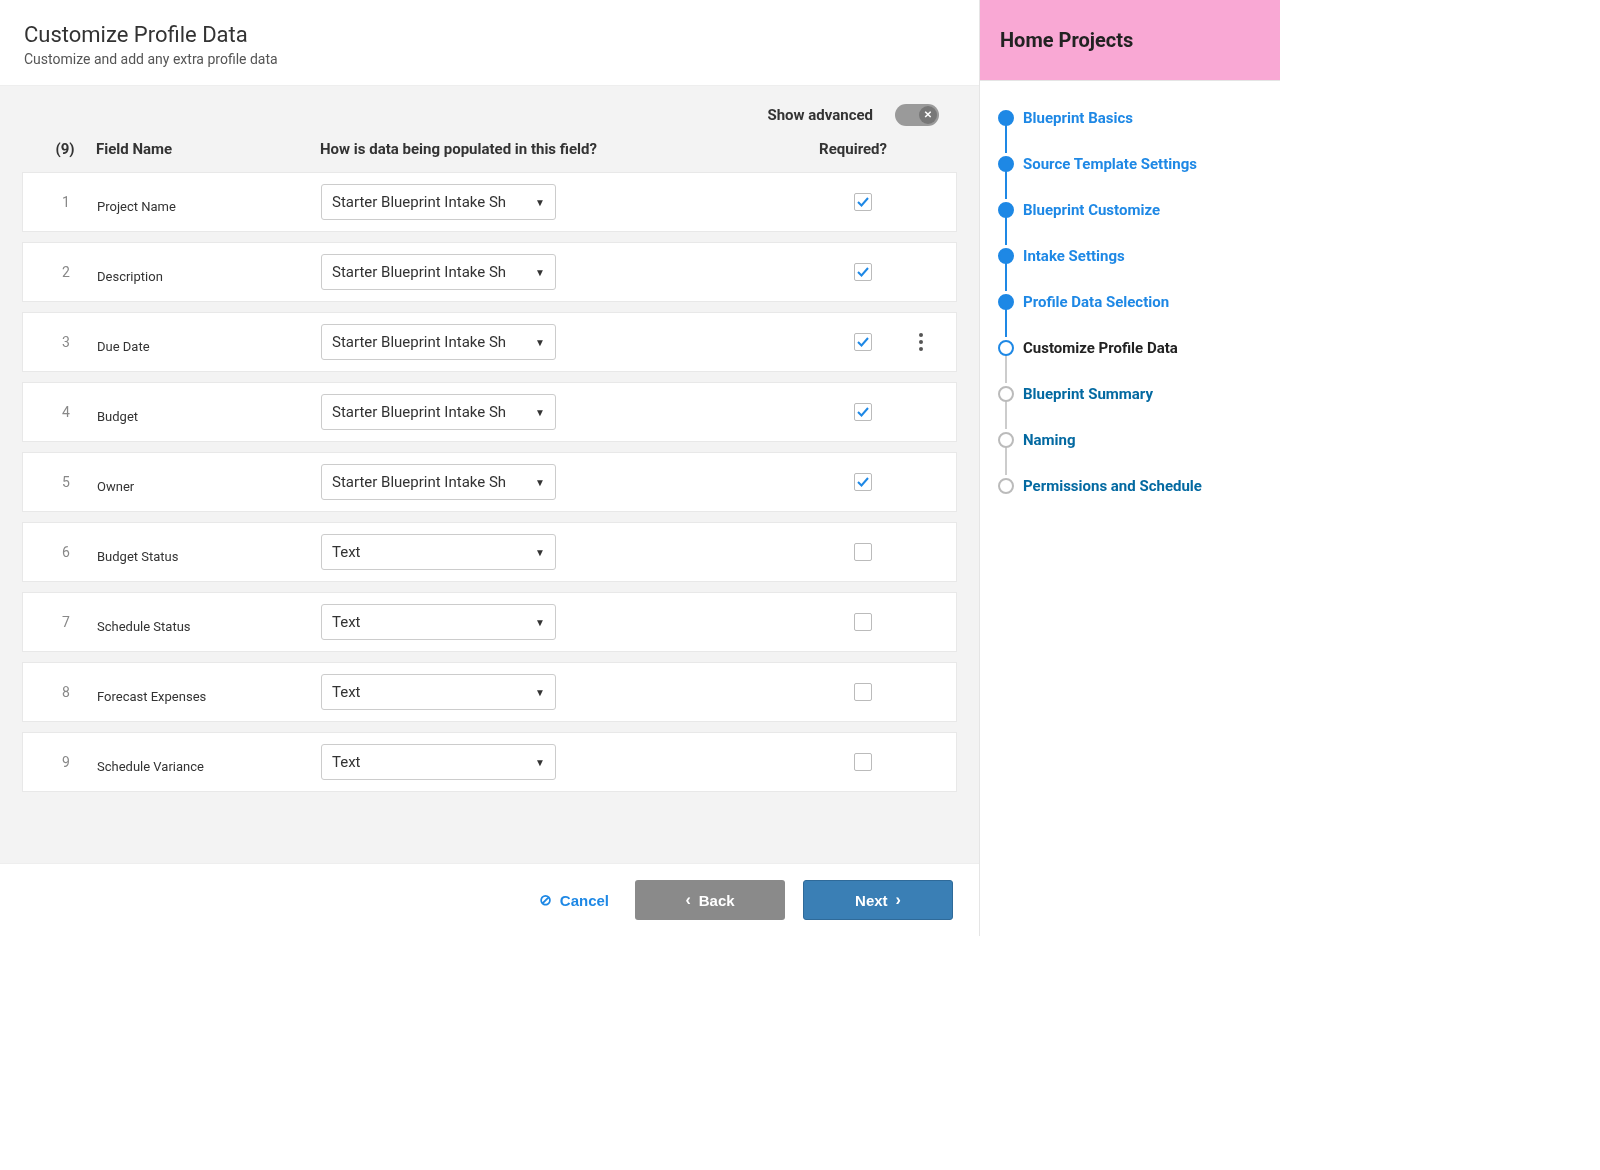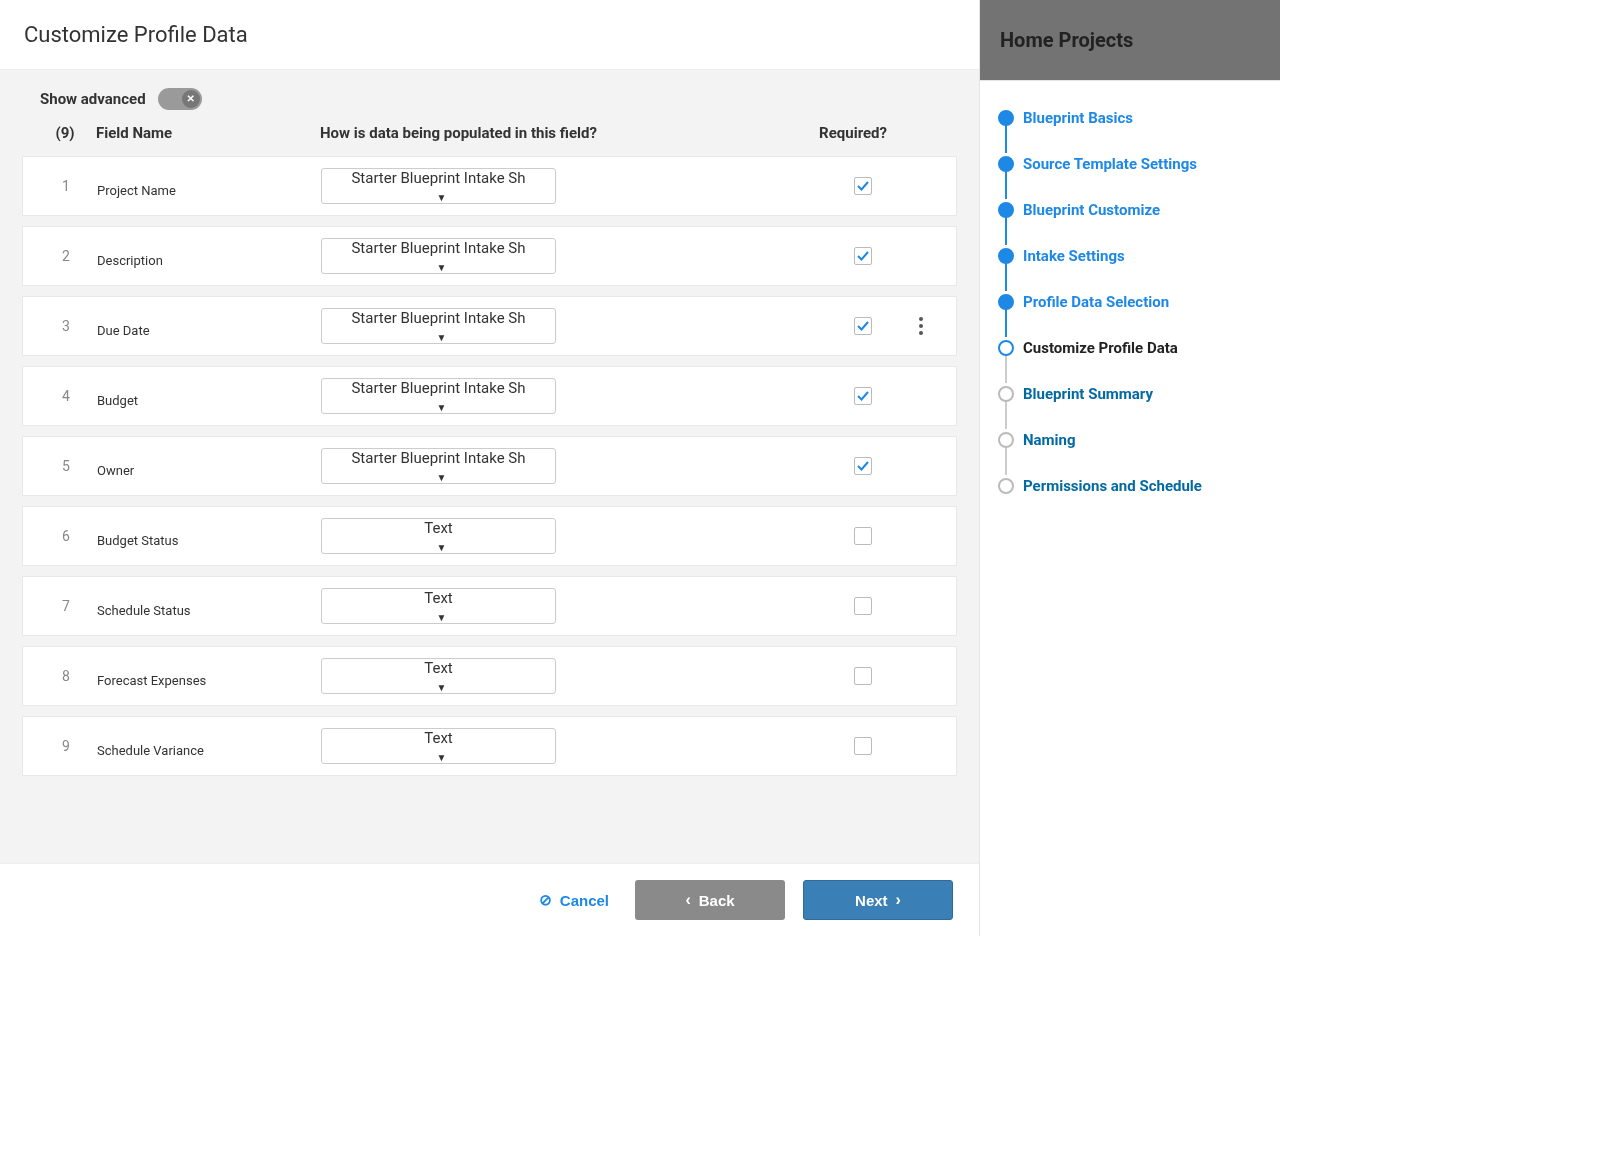"Home Projects" .sidebar-head { background: #737373 -> #f9a8d4 }
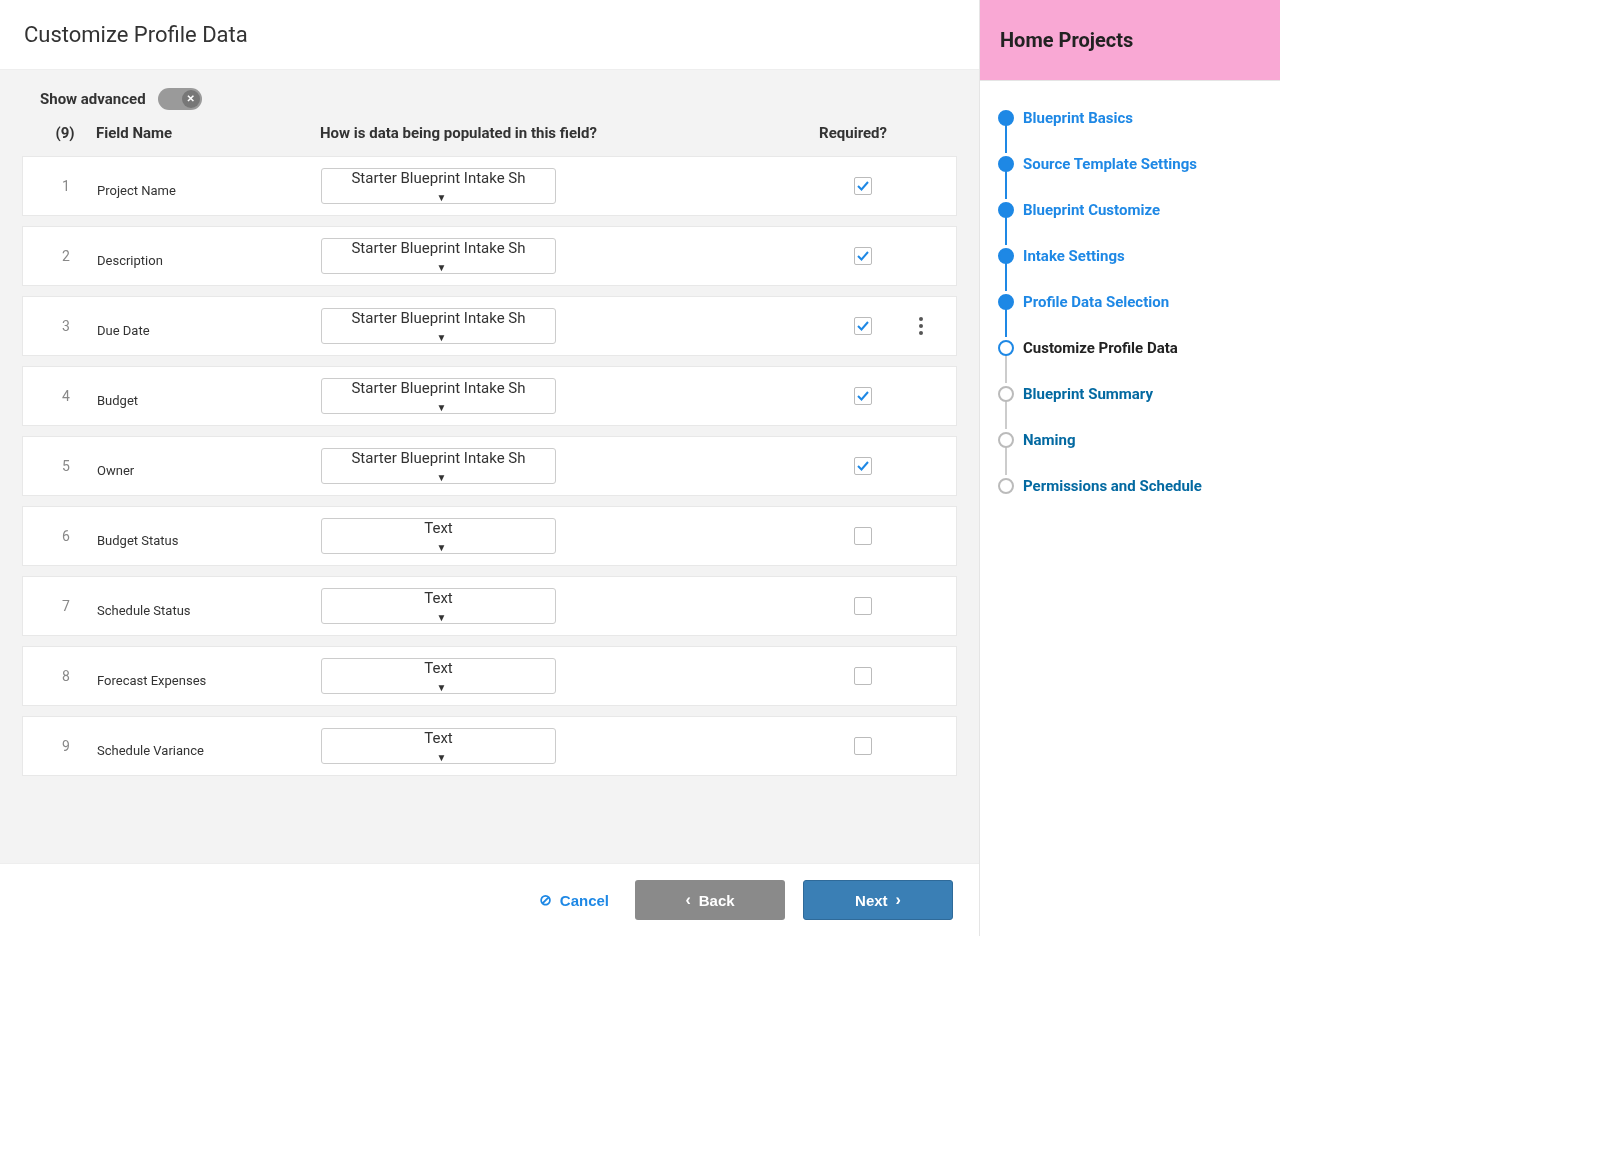"Customize and add any extra" p { html: none -> <p>Customize and add any extra profile data</p> }
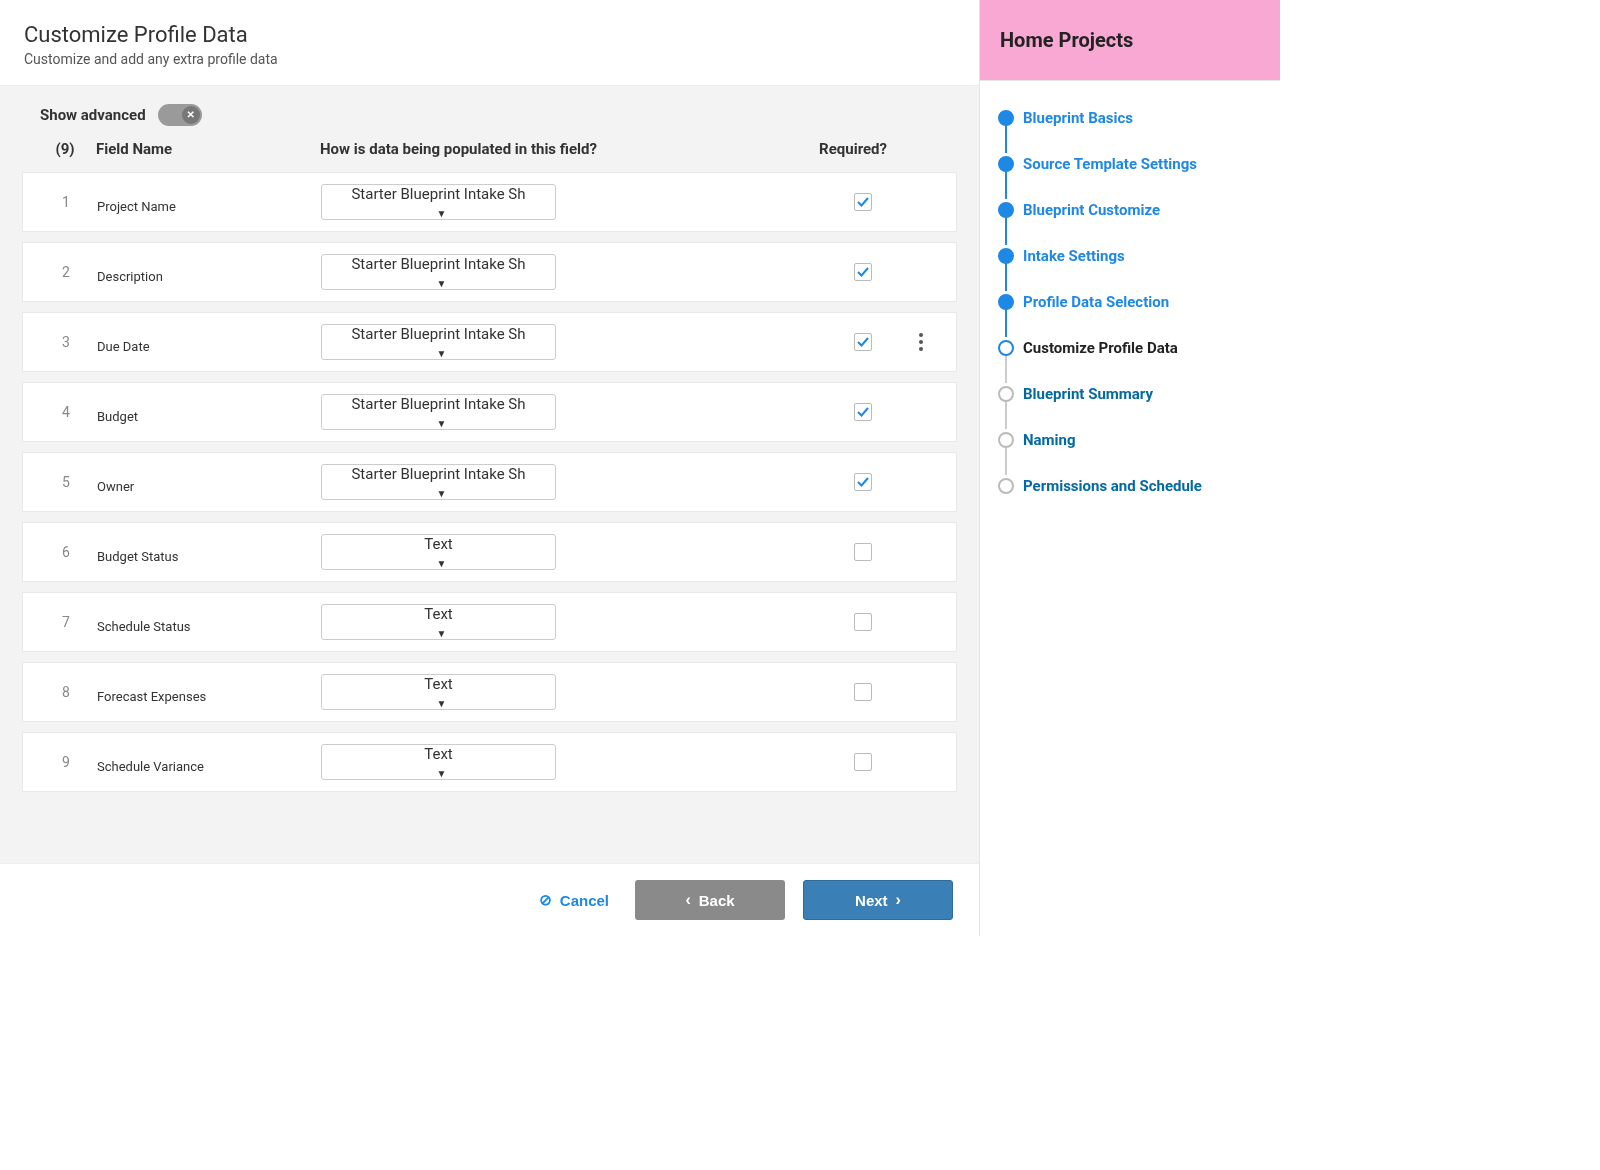"Show advanced" .toolbar-row { gap: none -> 10px; justify-content: none -> flex-end }
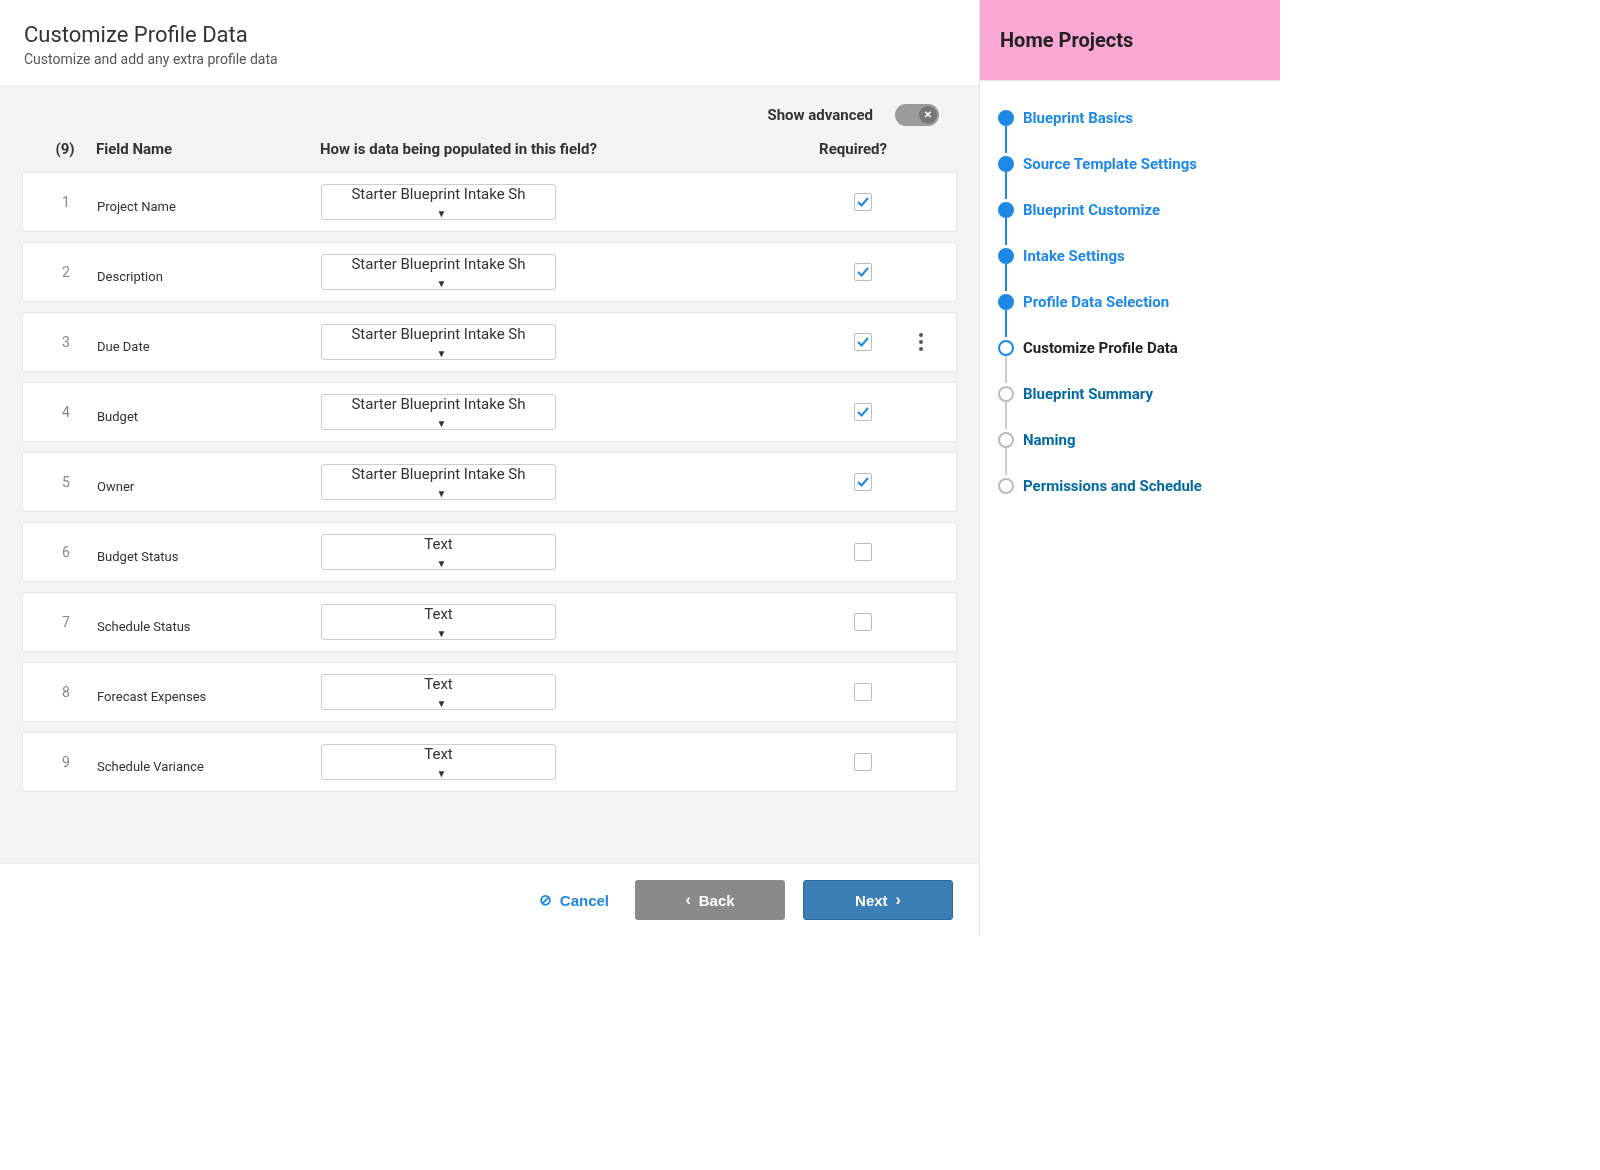"Starter Blueprint Intake Sh" .select-box { flex-direction: column -> none }
